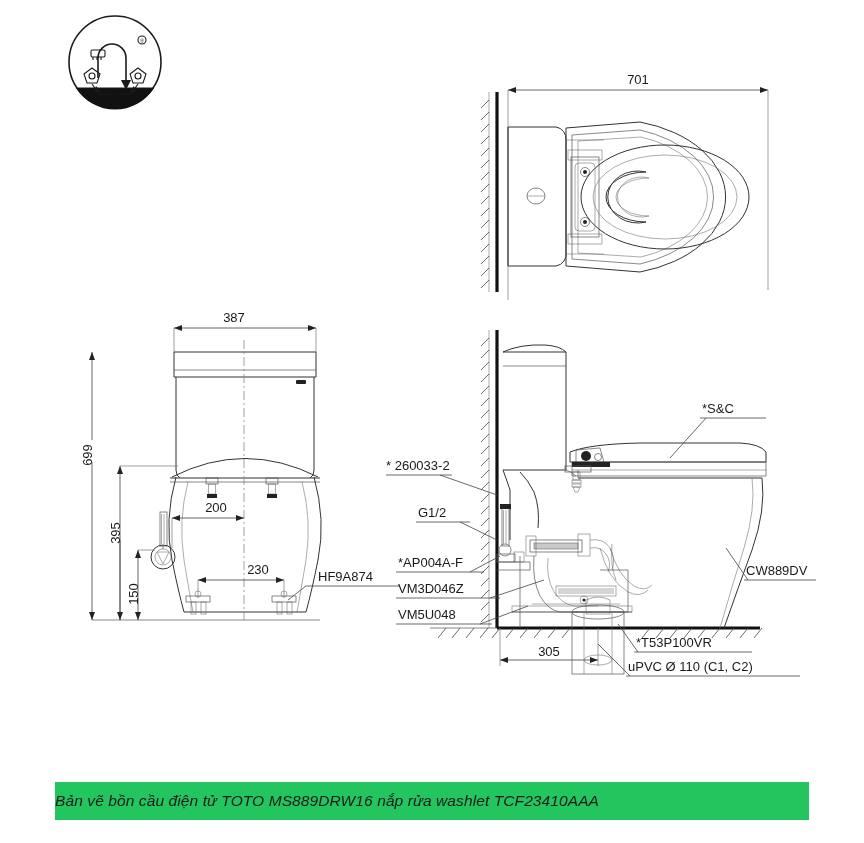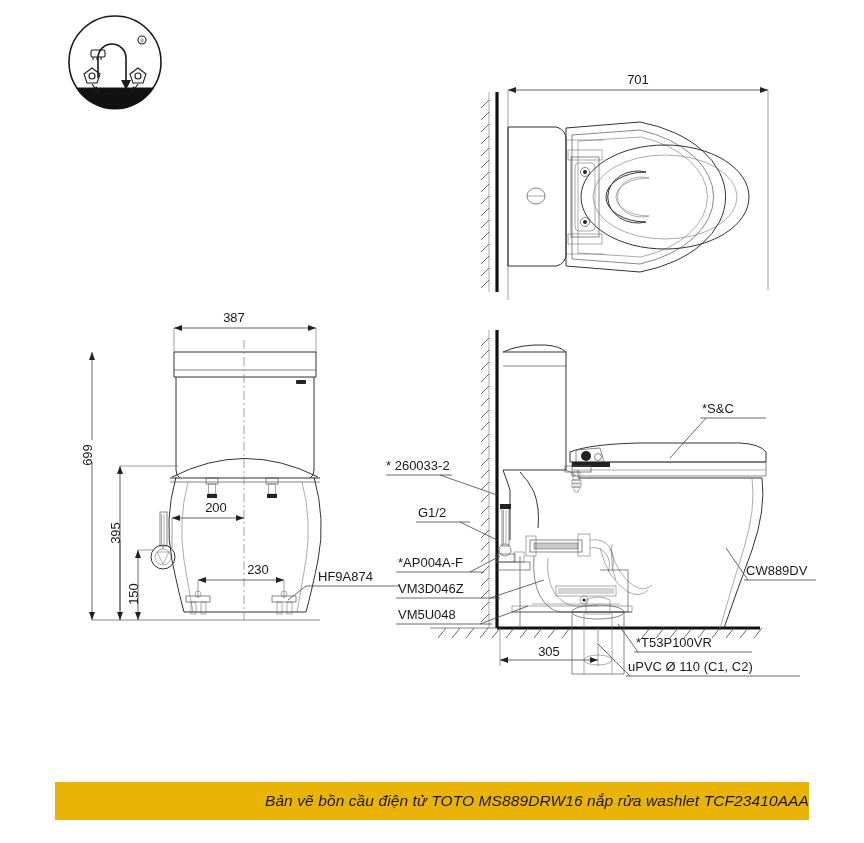"Bản vẽ bồn cầu điện" .caption-bar { background: #eab308 -> #22c55e; justify-content: flex-end -> flex-start }
